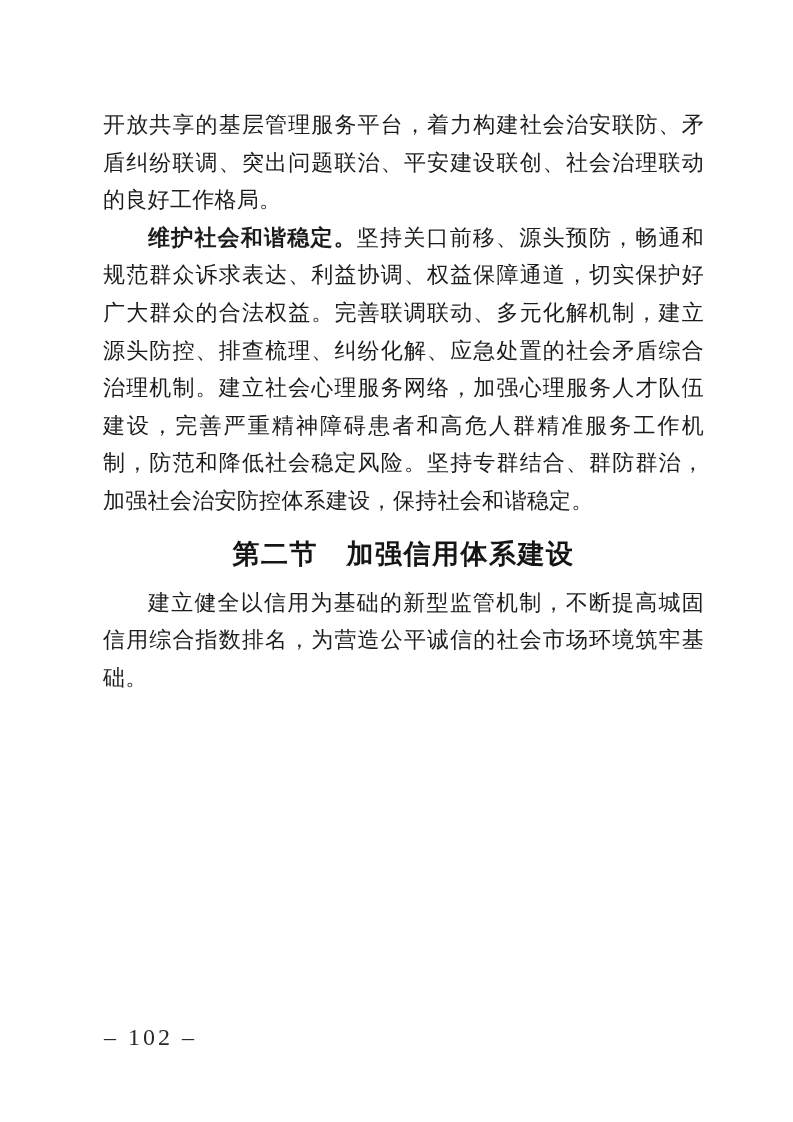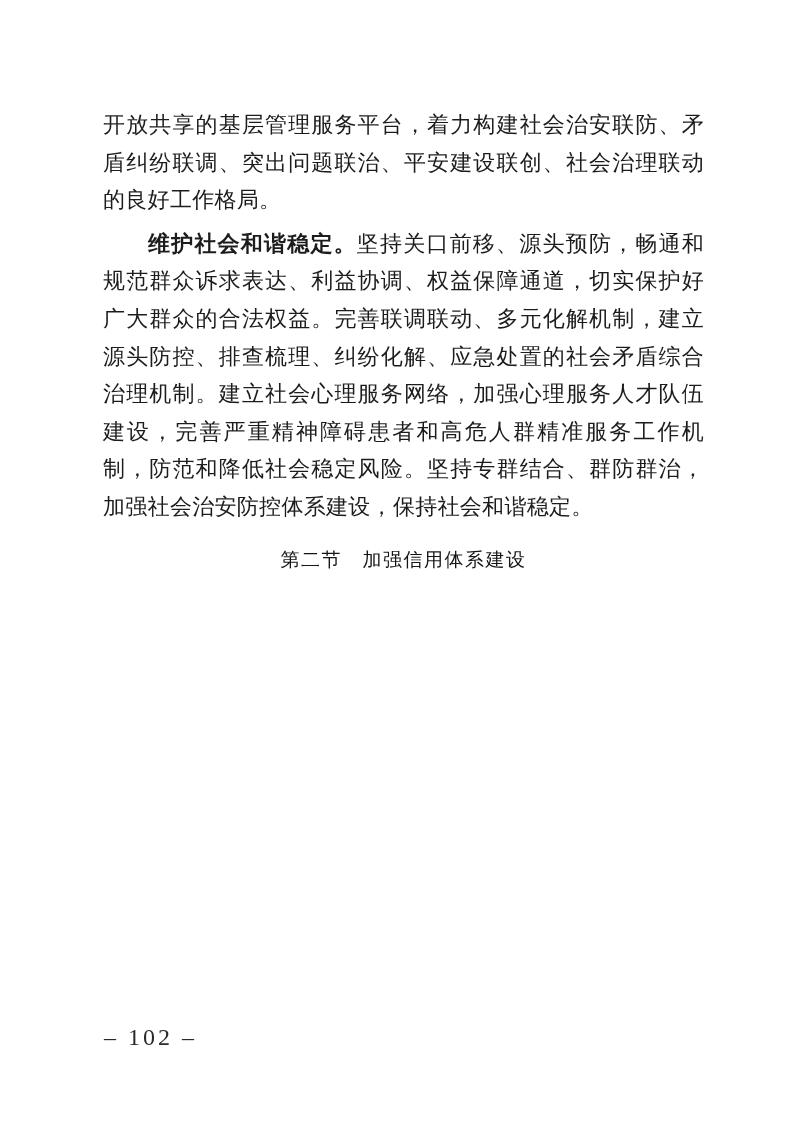"维护社会和谐稳定。坚持关口前移、源头预防，畅通和规范群众诉求表达、利益协调、权益" .para.indent { margin-top: 6px -> none }
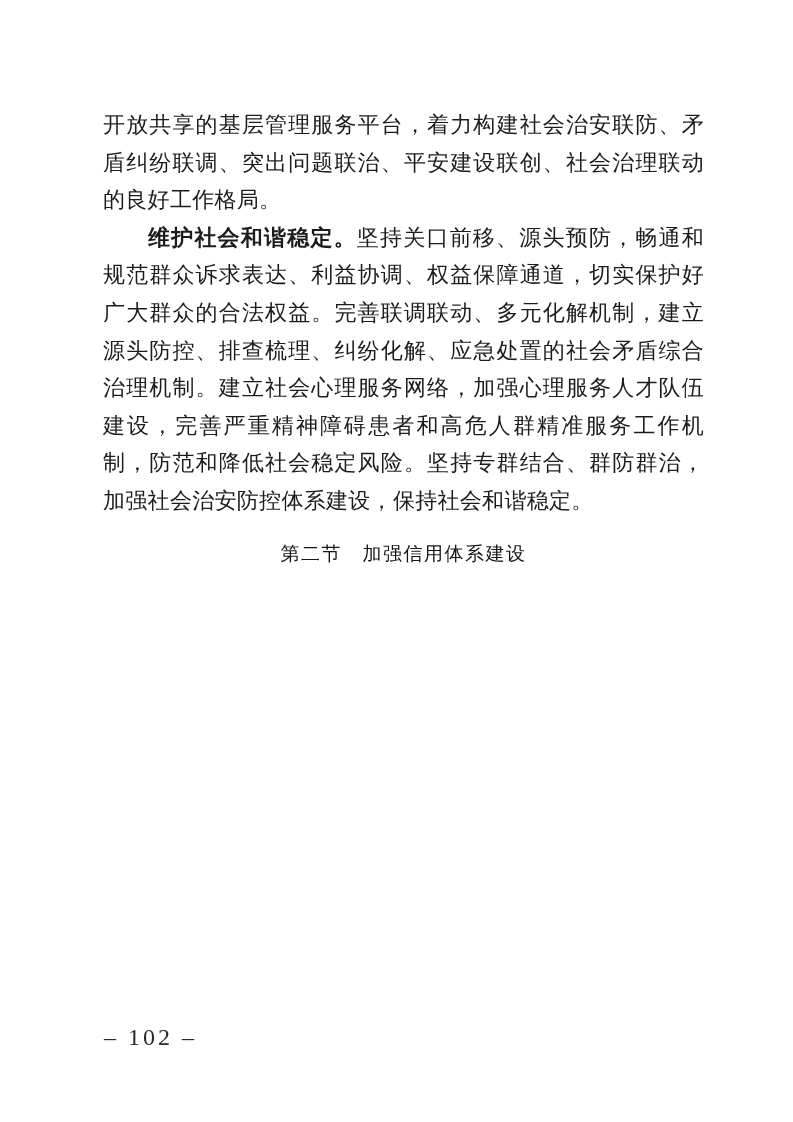"第二节 加强信用体系建设" .section-heading { font-size: 19px -> 27px; font-weight: 400 -> 700 }
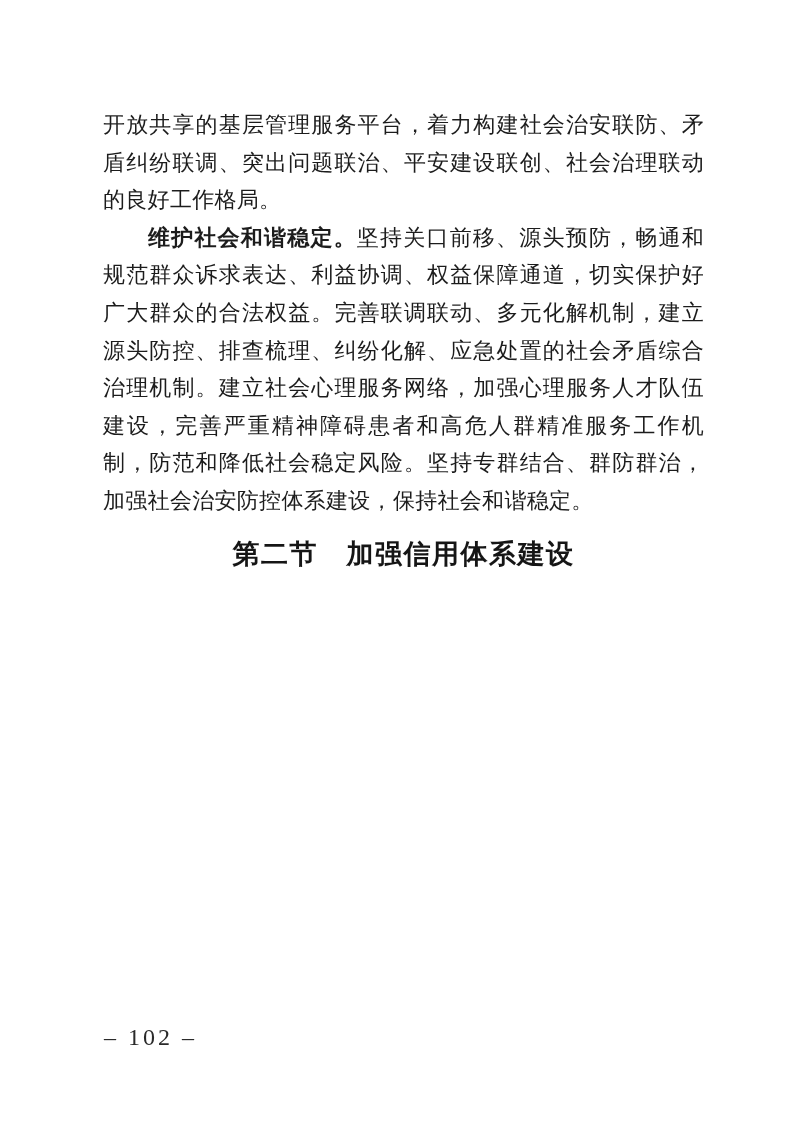"建立健全以信用为基础的新型监管机制，不断提高城固信用综合指数排名，为营造公平诚信" p.para { html: none -> <p><span>建立健全以信用为基础的新型监管机制，不断提高城固信用综合指数排名，为营造公平诚信的社会市场环境筑牢基础。</span></p> }
